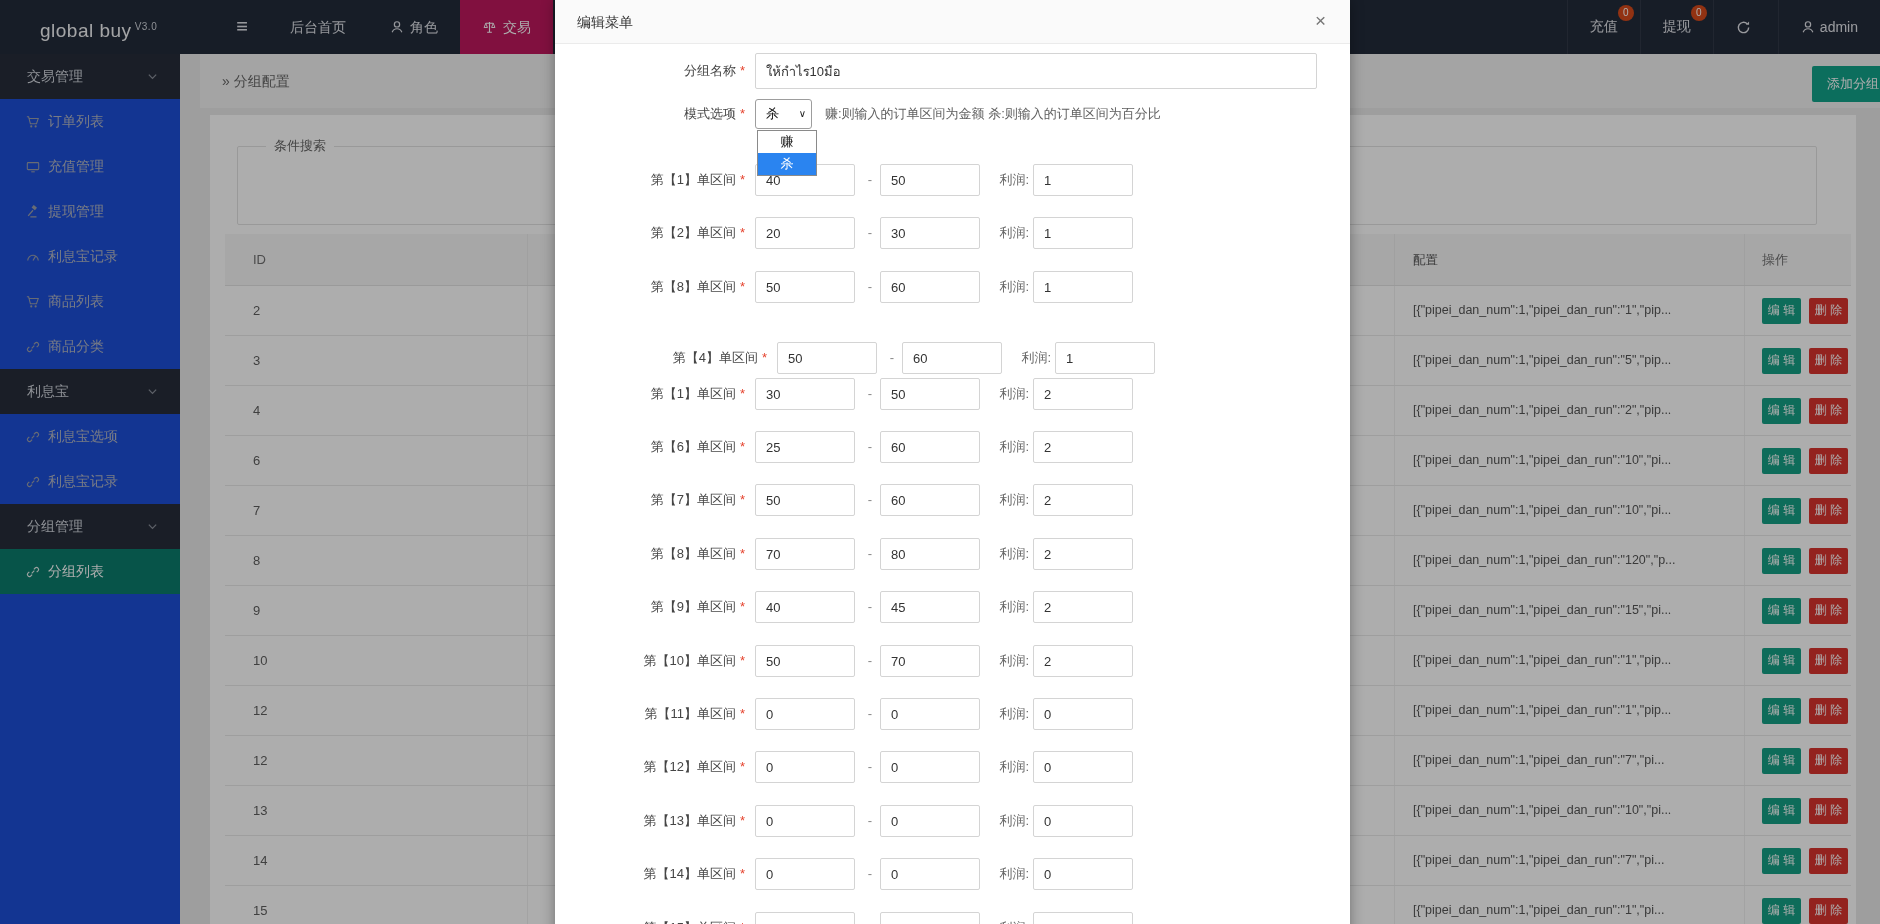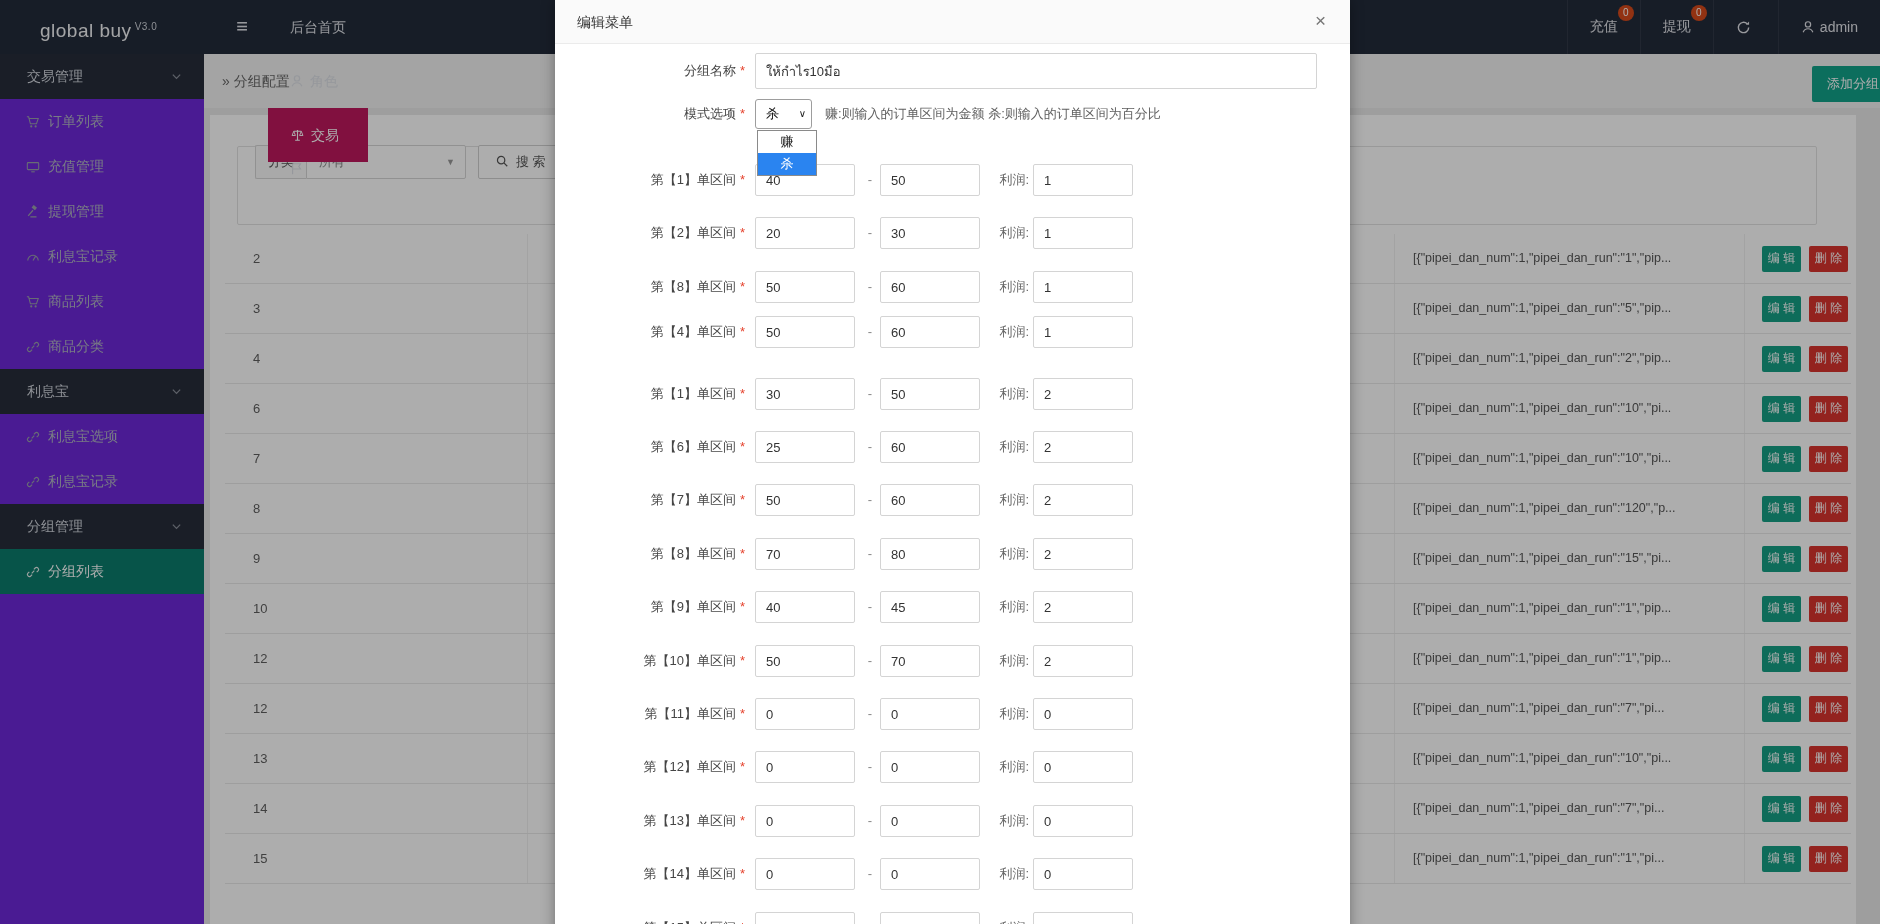"后台首页" .nav { flex-direction: column -> none }
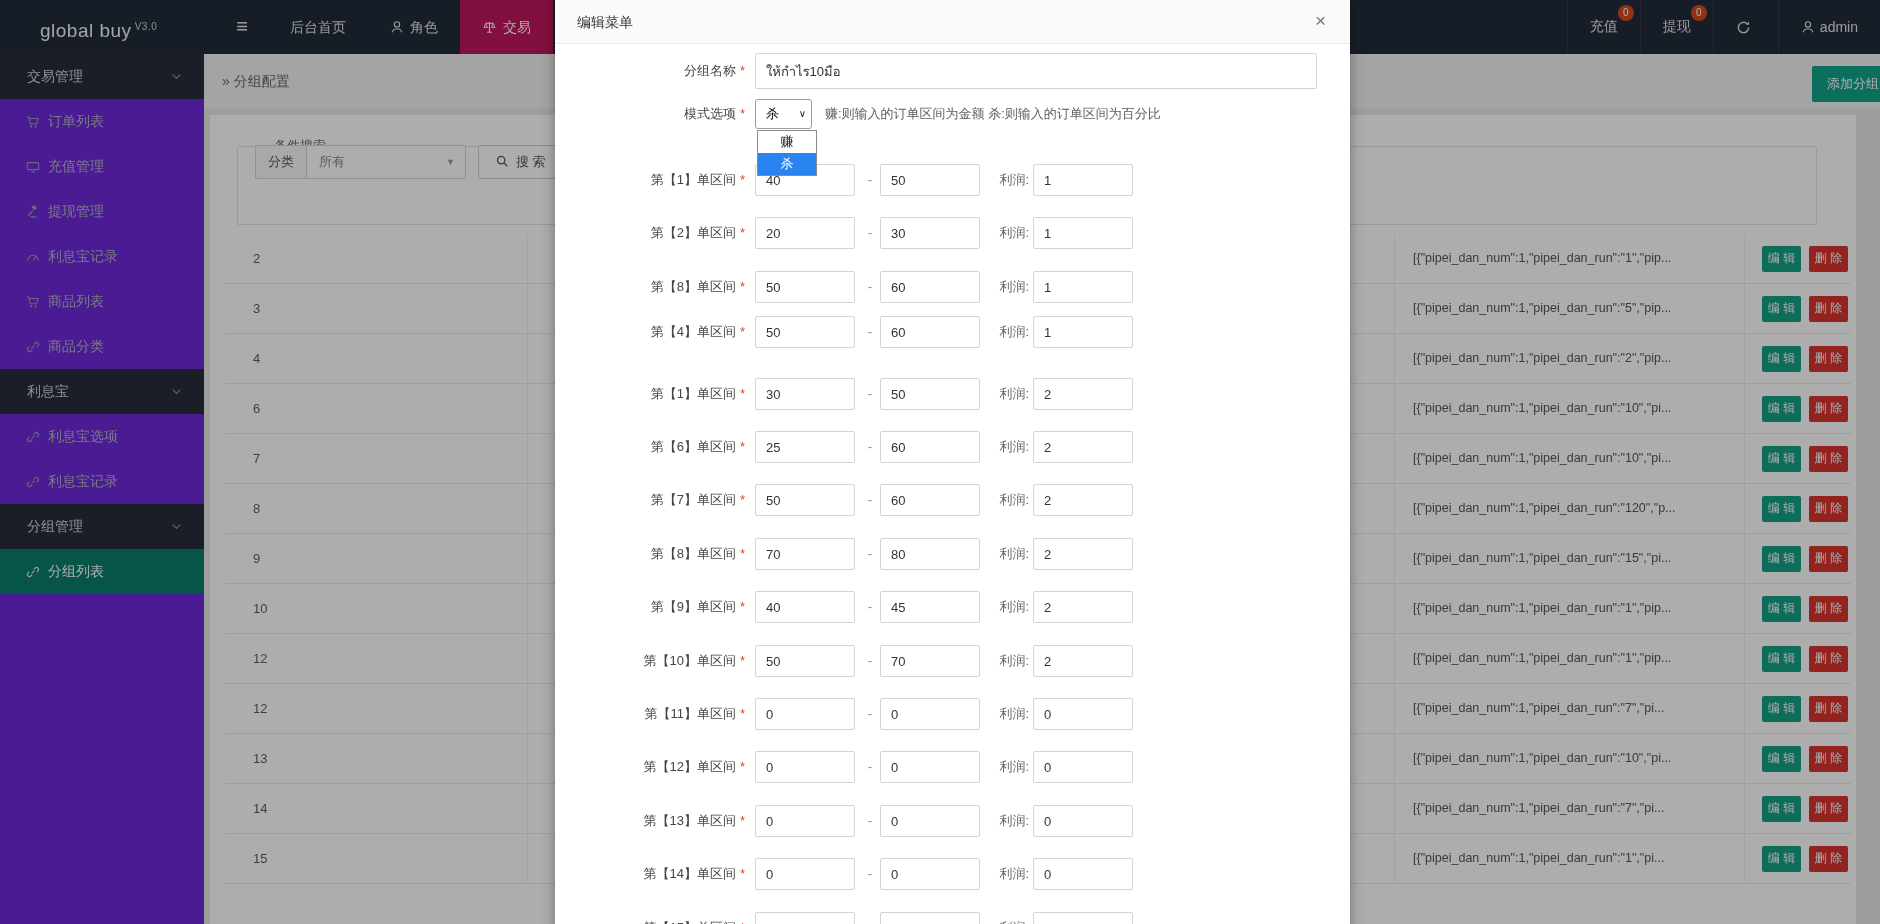"交易管理" .sidebar { background: #6d28d9 -> #1d4ed8; width: 204px -> 180px }
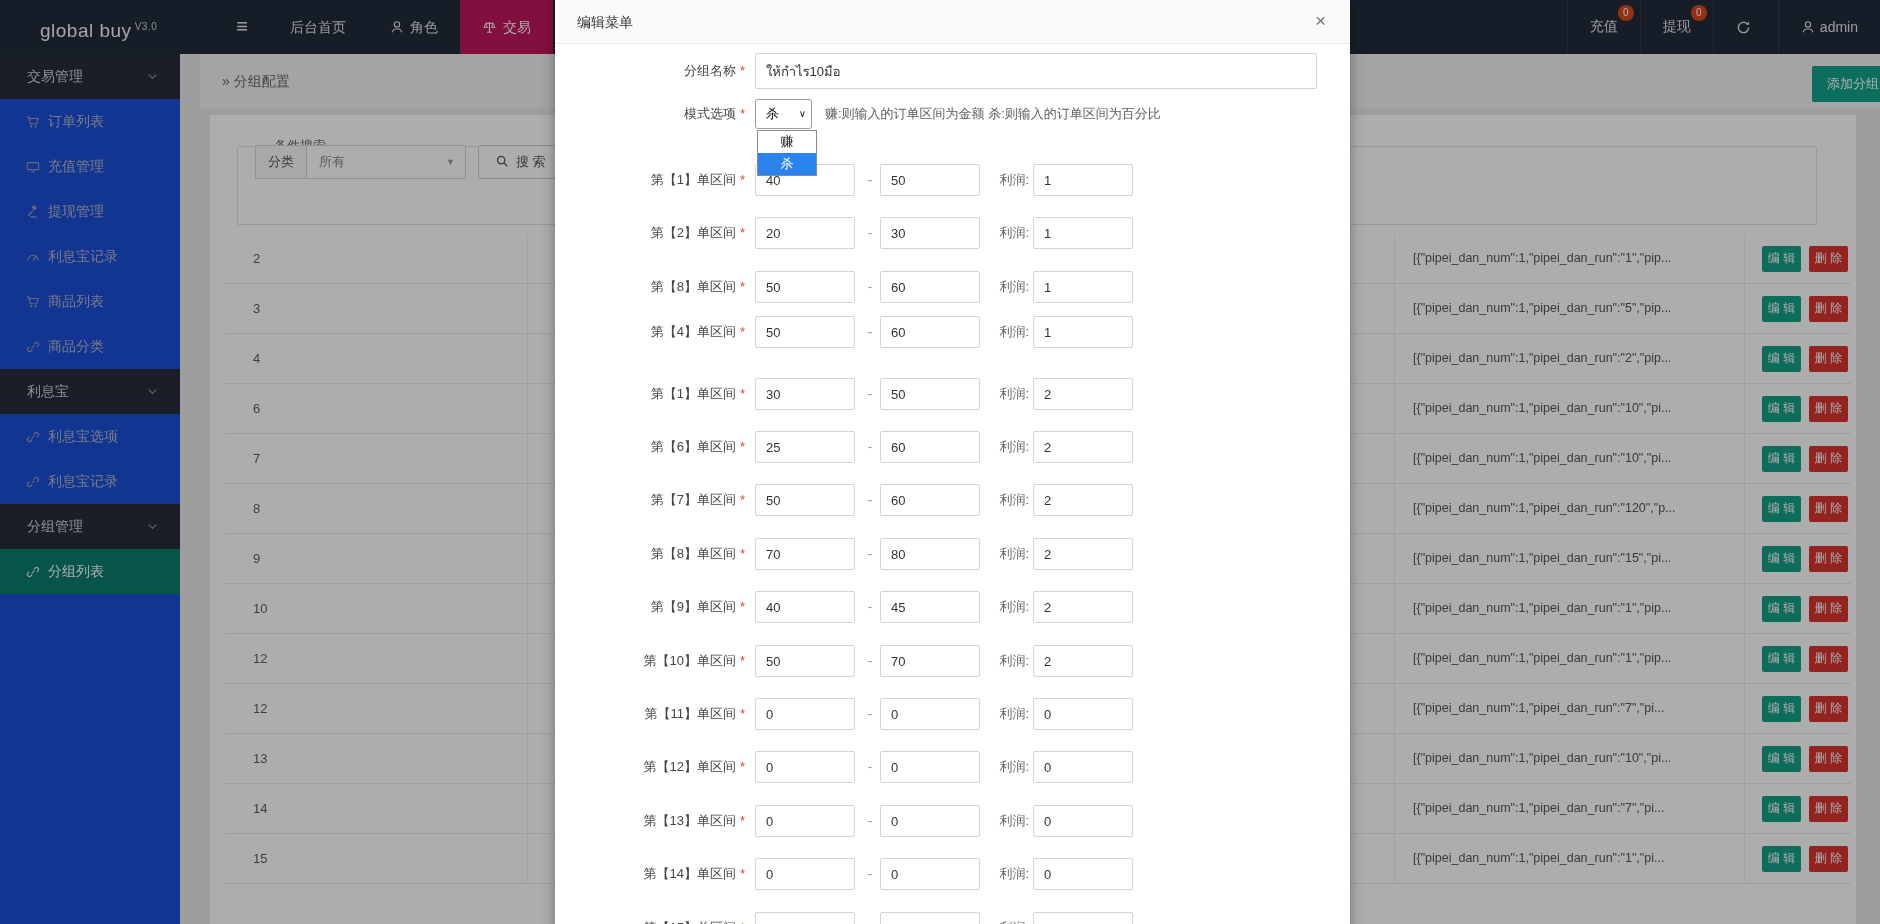"分类" div.sp-row { html: <div> <div>分类</div> <div> <span>所有</span> <span>▼</span> </div> <button> <span><svg> <circle></circle> <path></path> </svg></span> <span>搜 索</span> </button> </div> -> none }
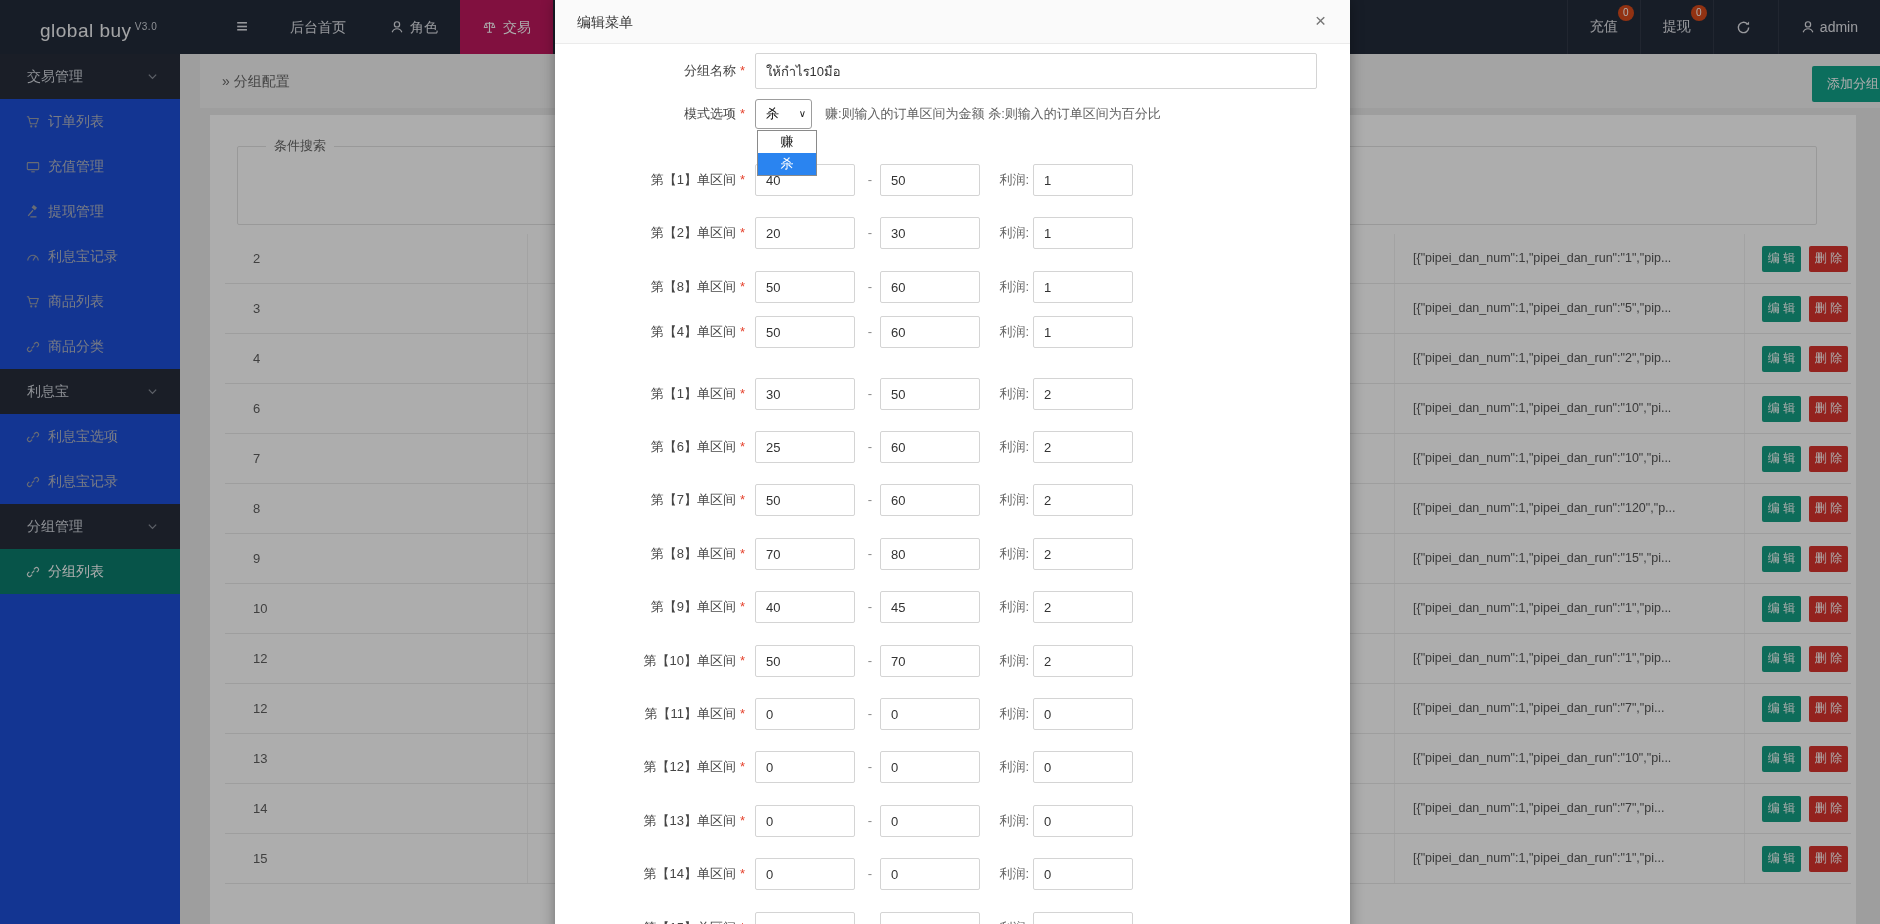"ID" div.thead { html: none -> <div> <div>ID</div> <div>名称</div> <div>配置</div> <div>操作</div> </div> }
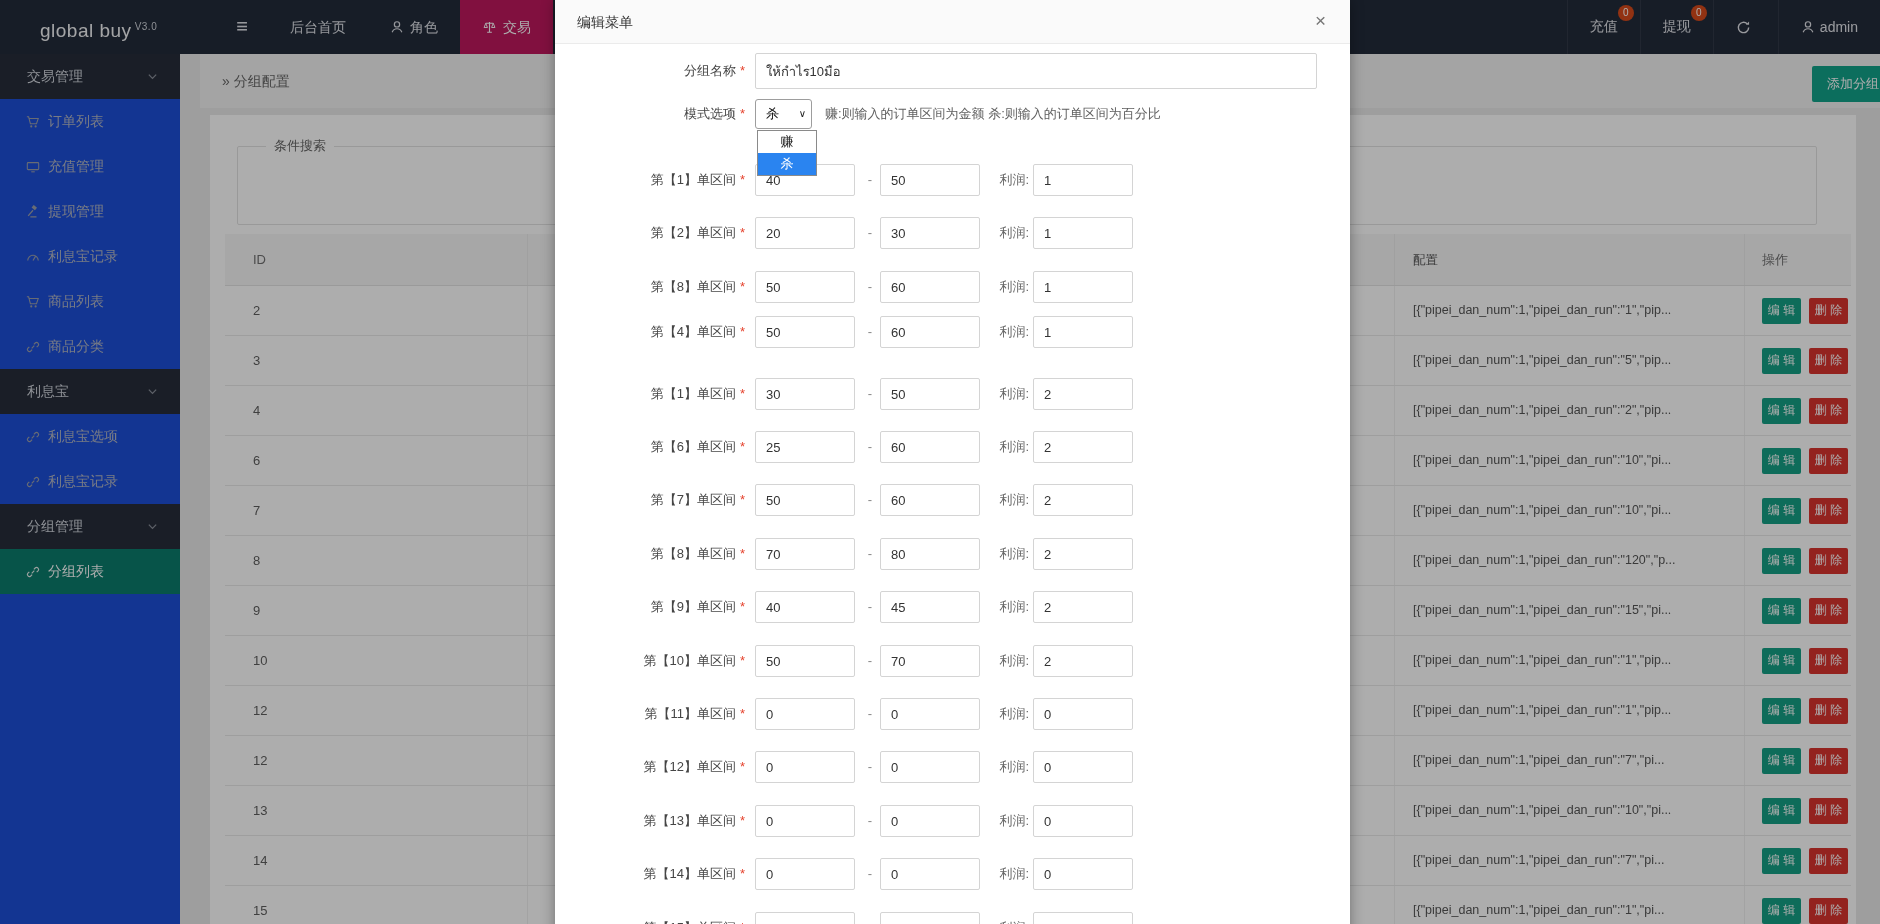"第【4】单区间 *" div.mrow { margin-left: none -> 22px; top: 316px -> 342px }
